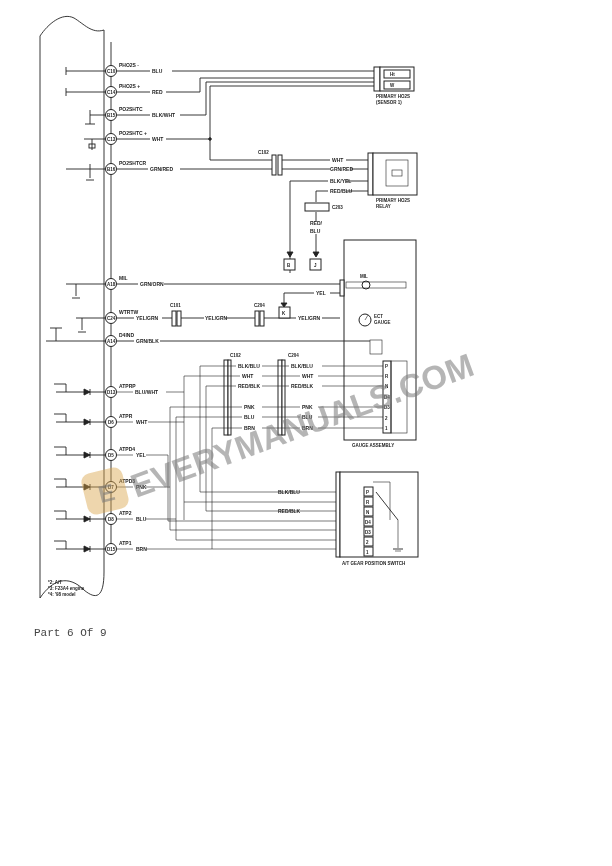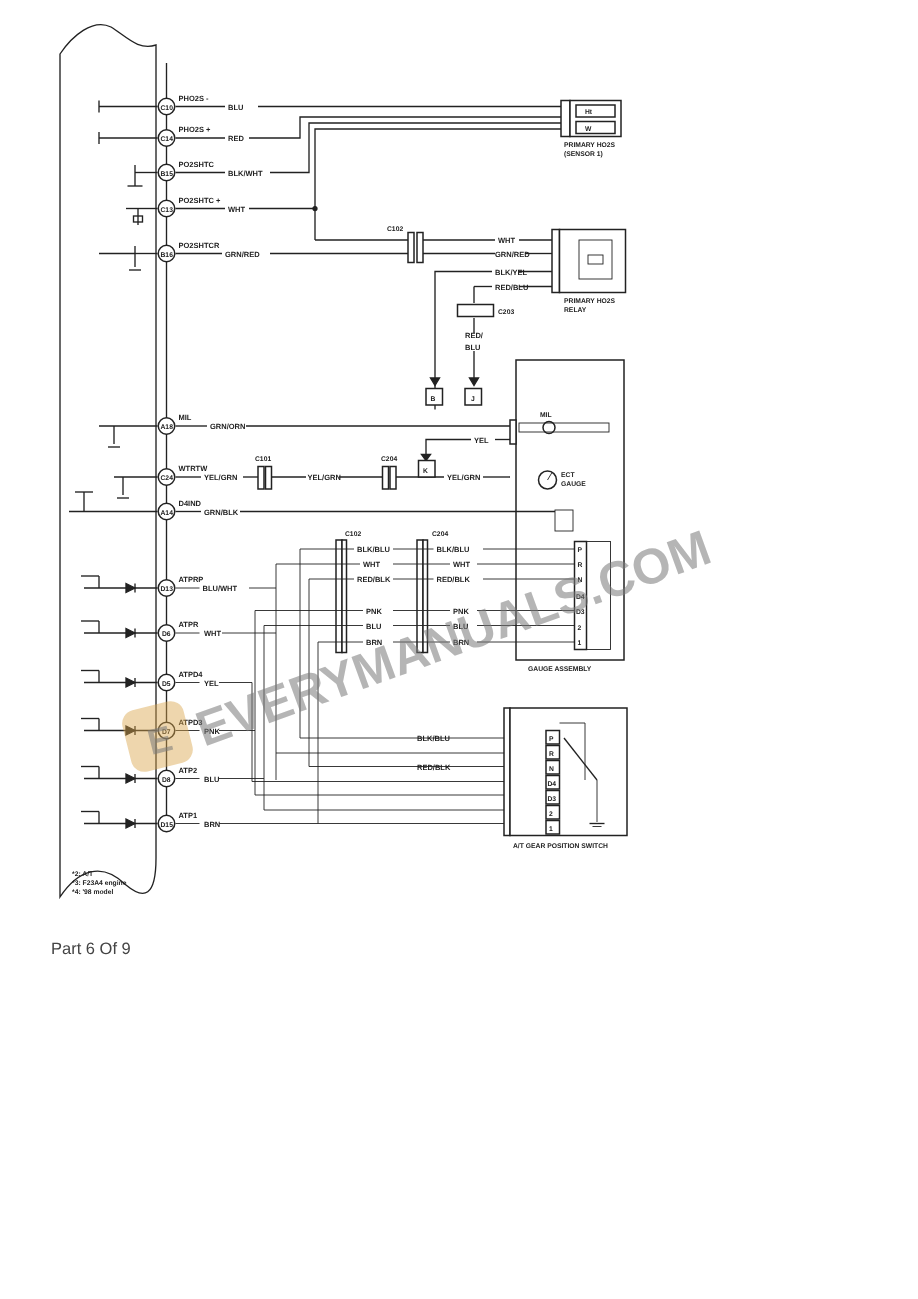"Part 6 Of 9" #caption { font-family: none -> Liberation Mono, monospace }
